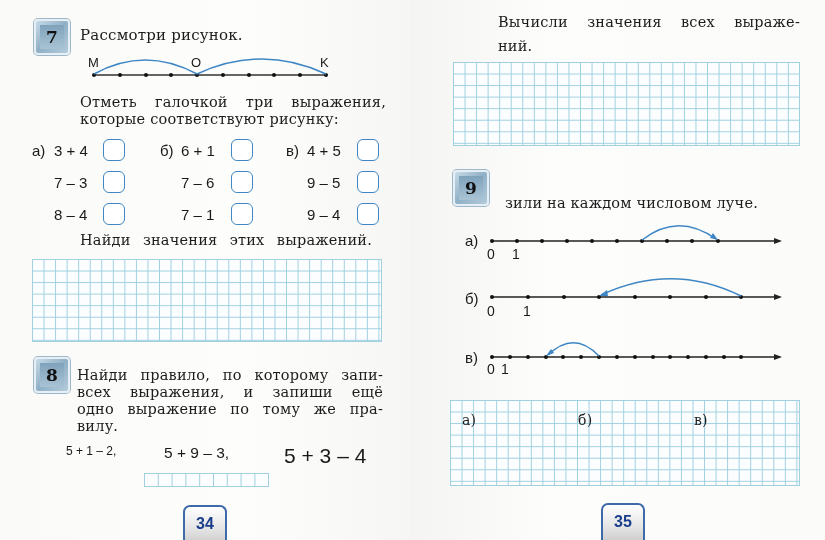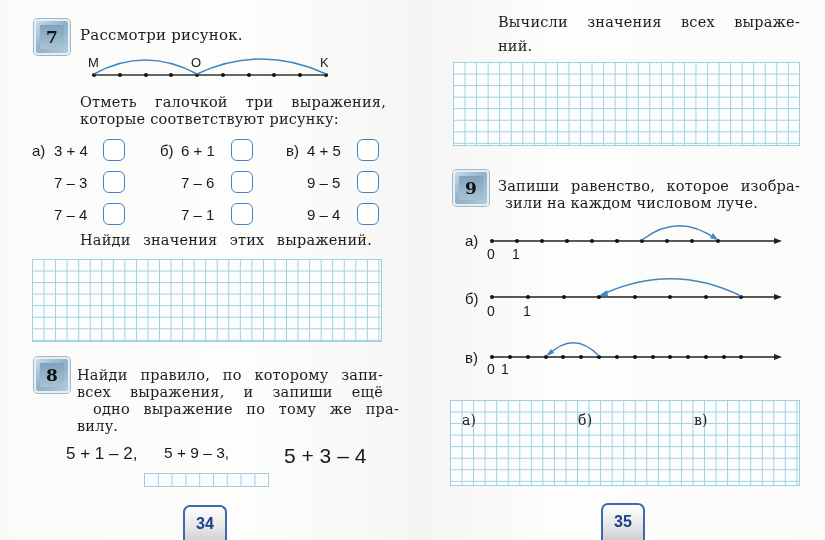"Запиши равенство, которое изобра-" div.abs { html: <div>Запиши равенство, которое изобра-</div> -> none }
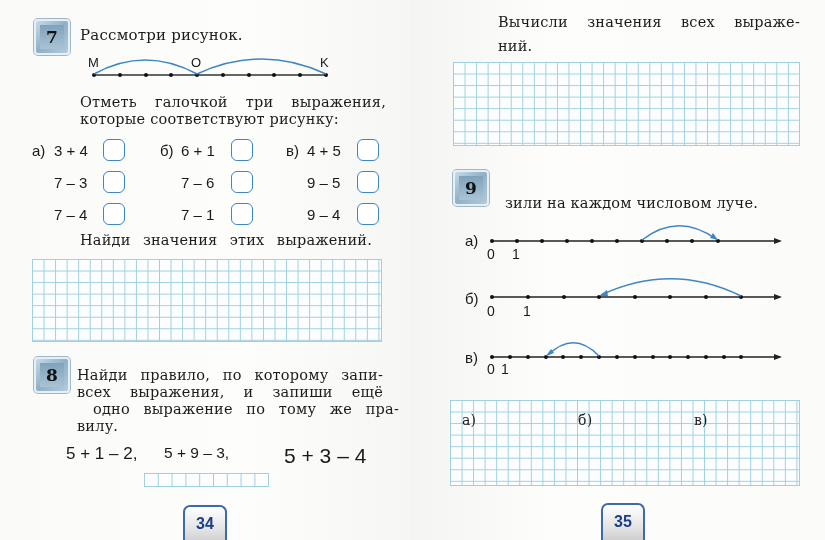"7 – 4" div.expr { text: 7 -> 8 }
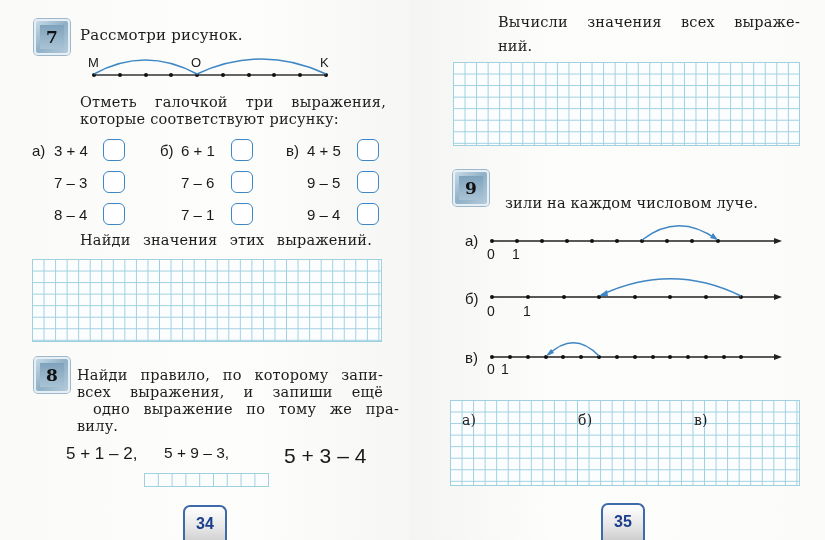"одно выражение по тому же" div.abs { margin-left: 16px -> none }
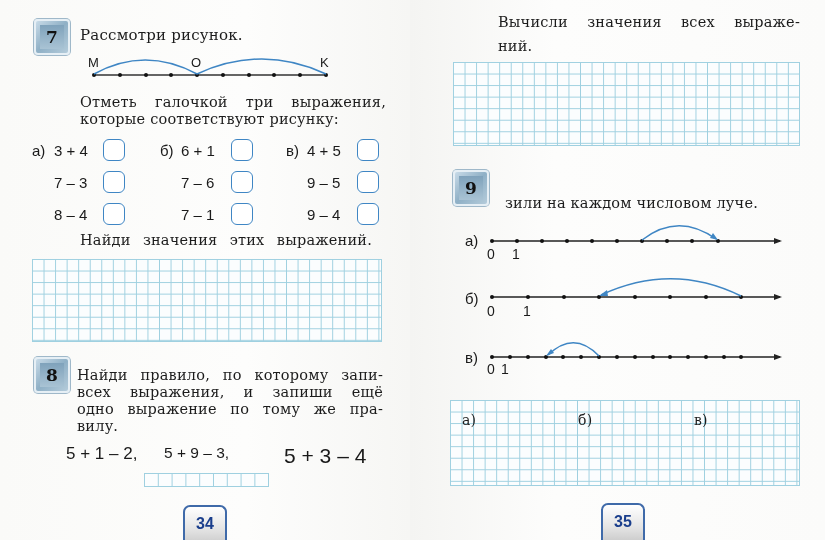"5 + 1 – 2," div.expr { font-size: 17px -> 12px }
